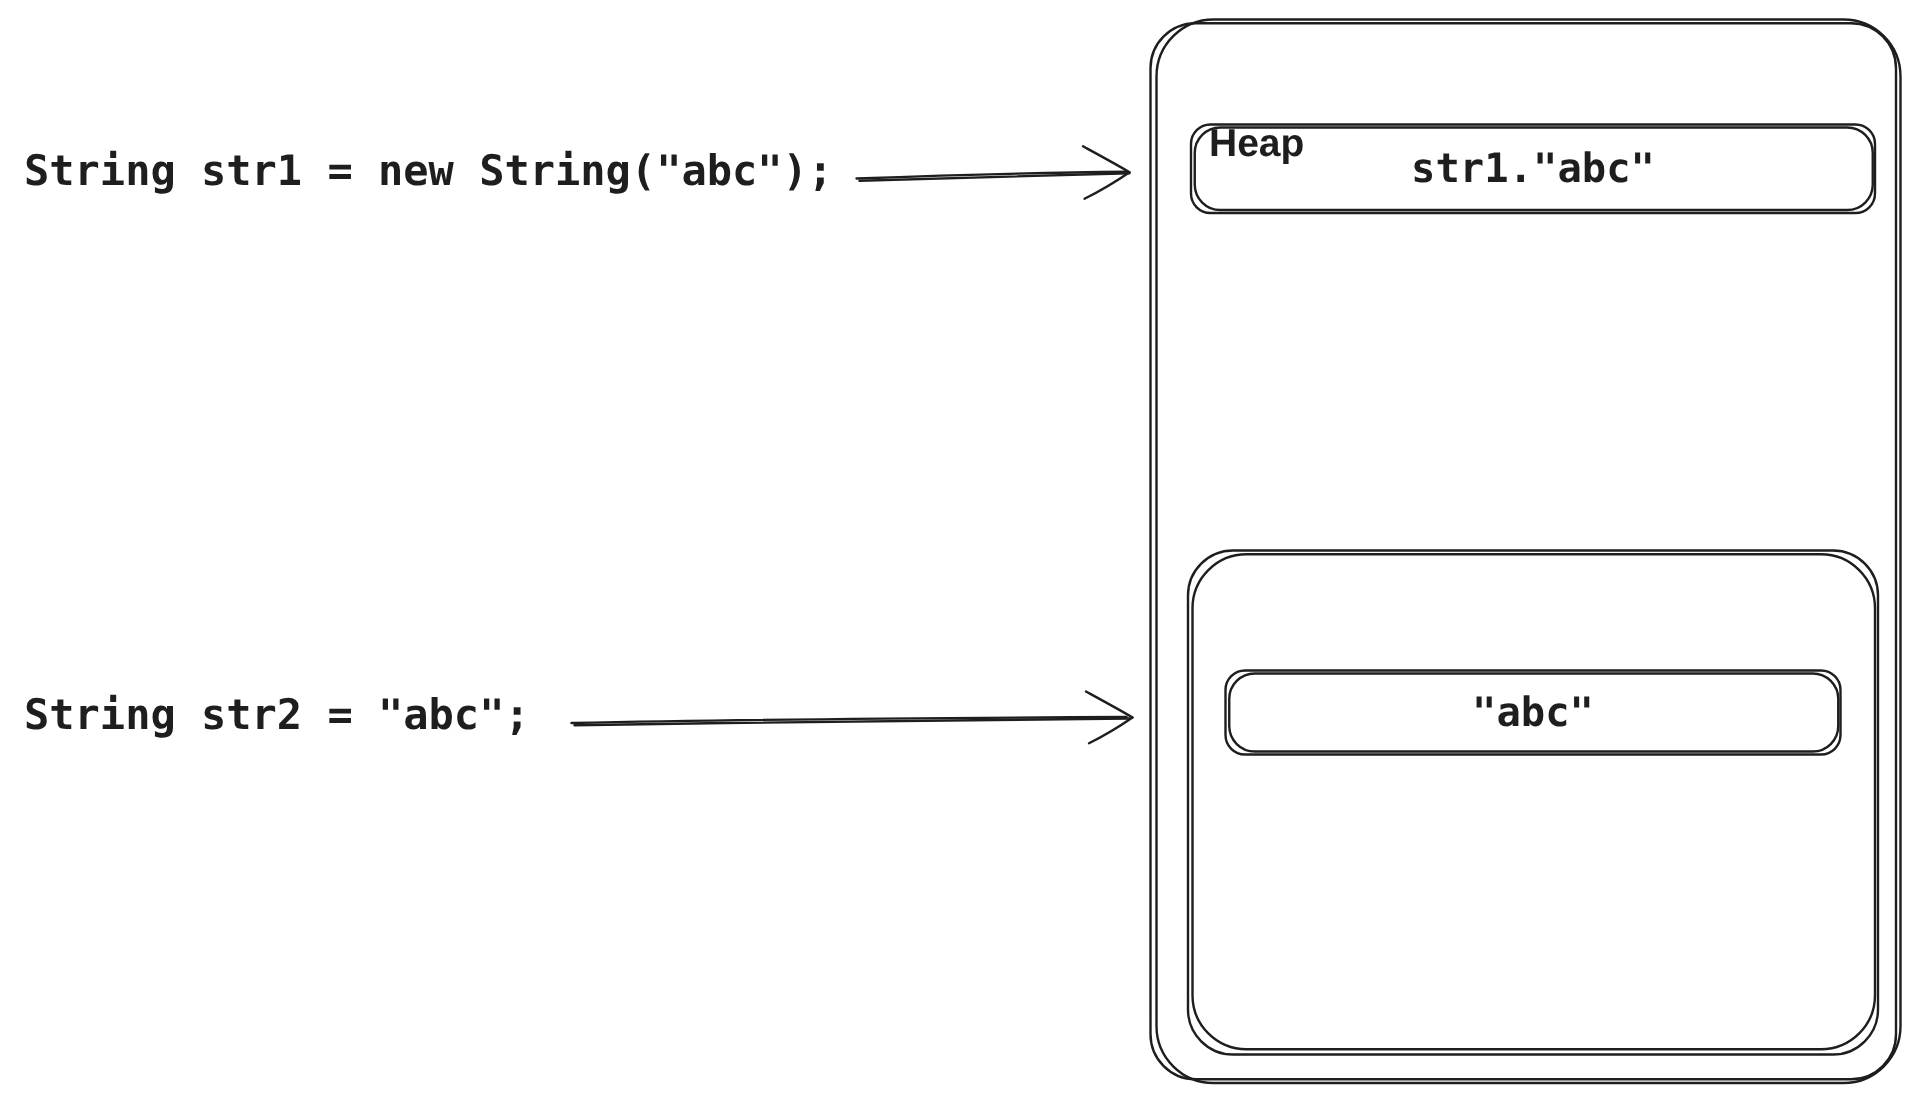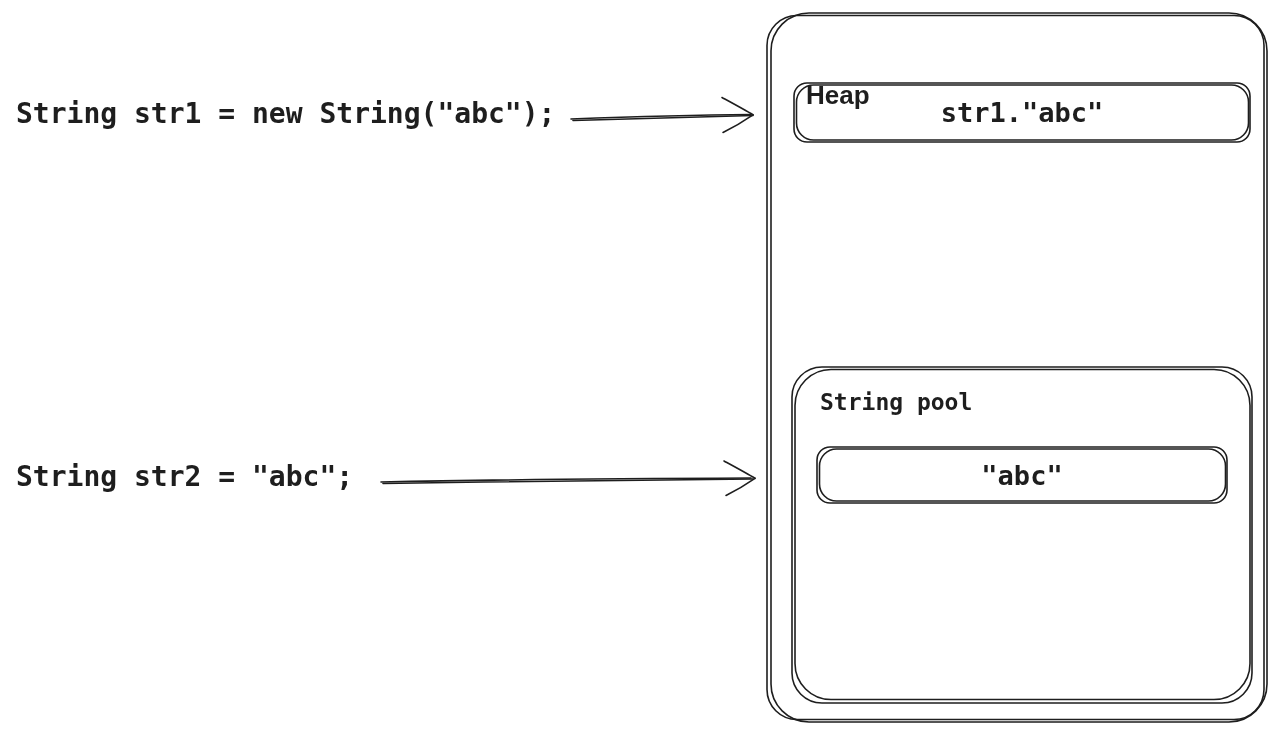"String pool" div.txt { html: <div>String pool</div> -> none }
